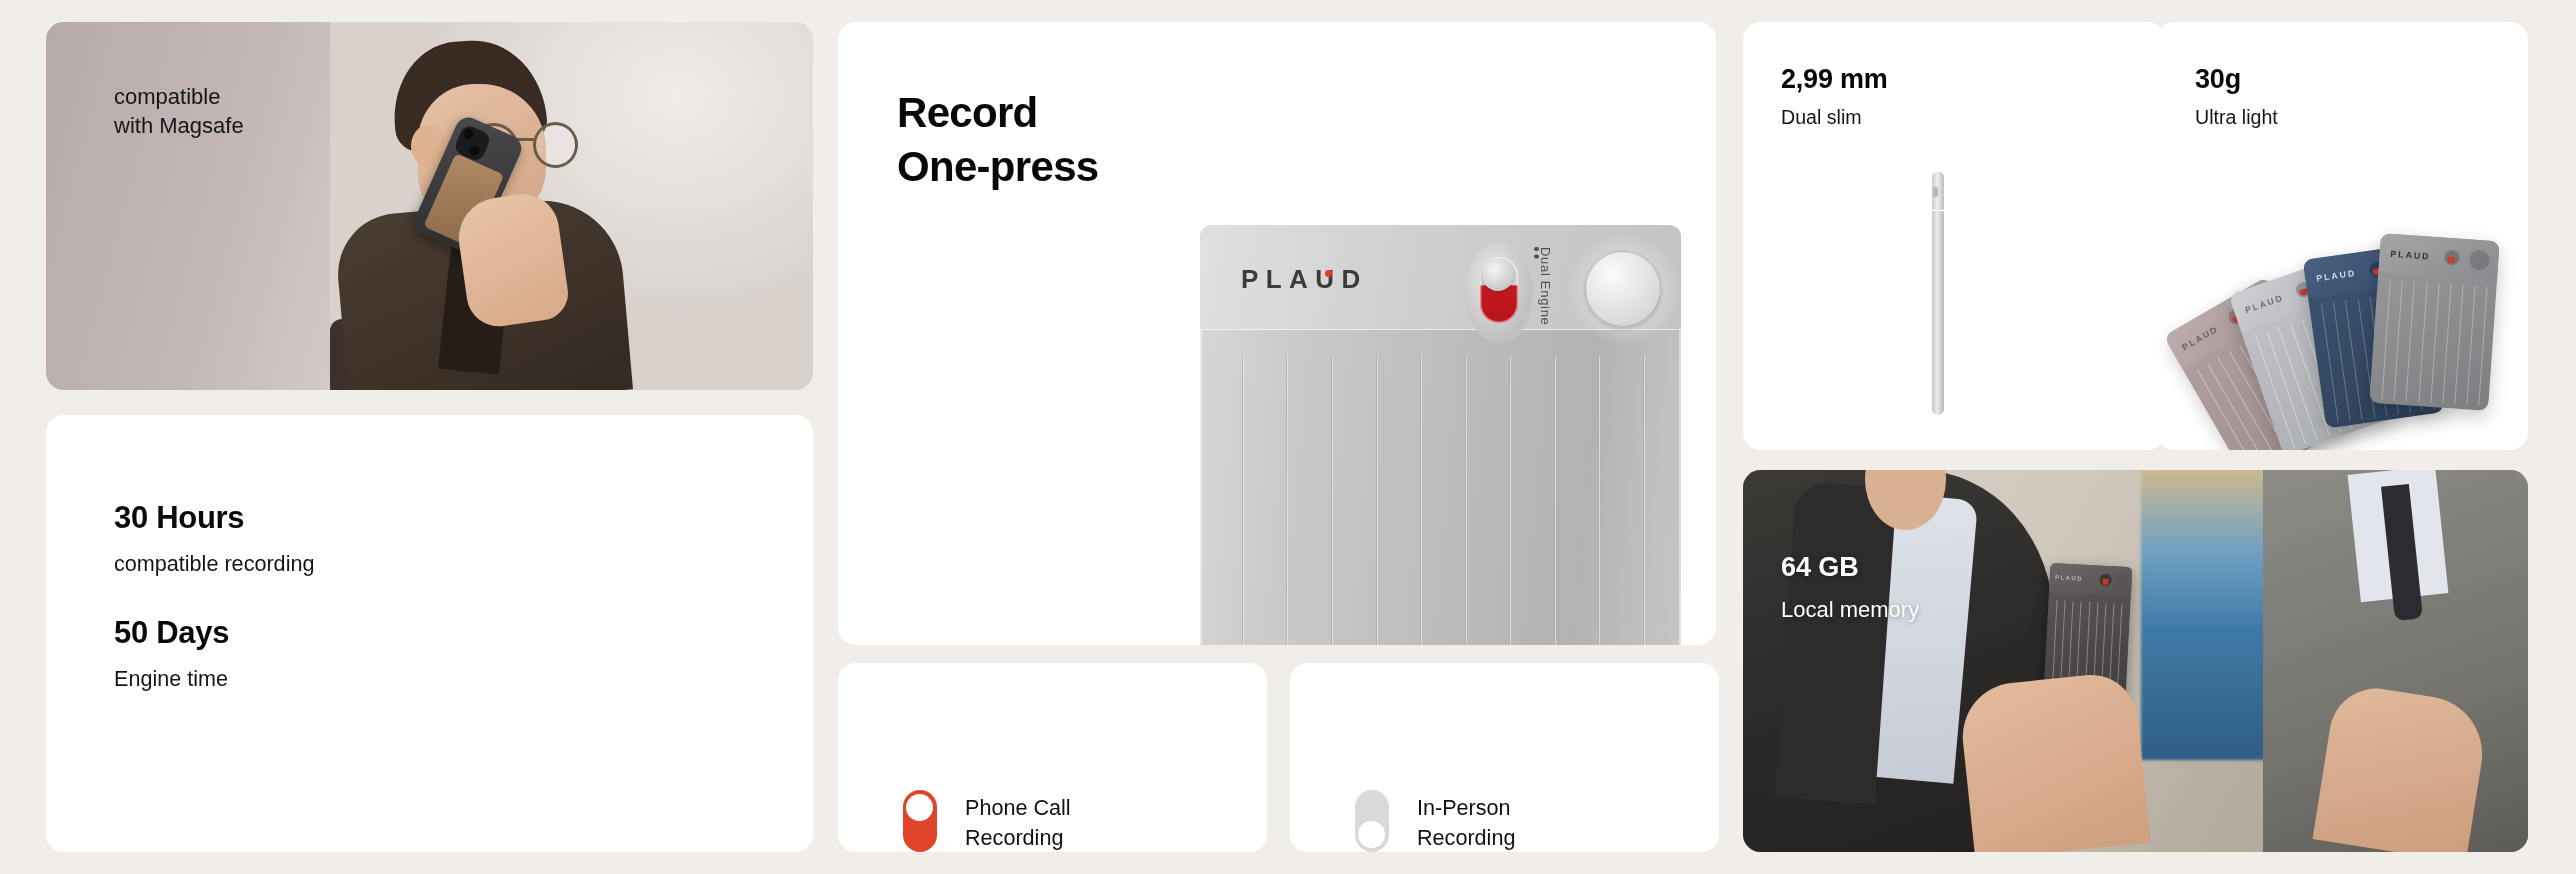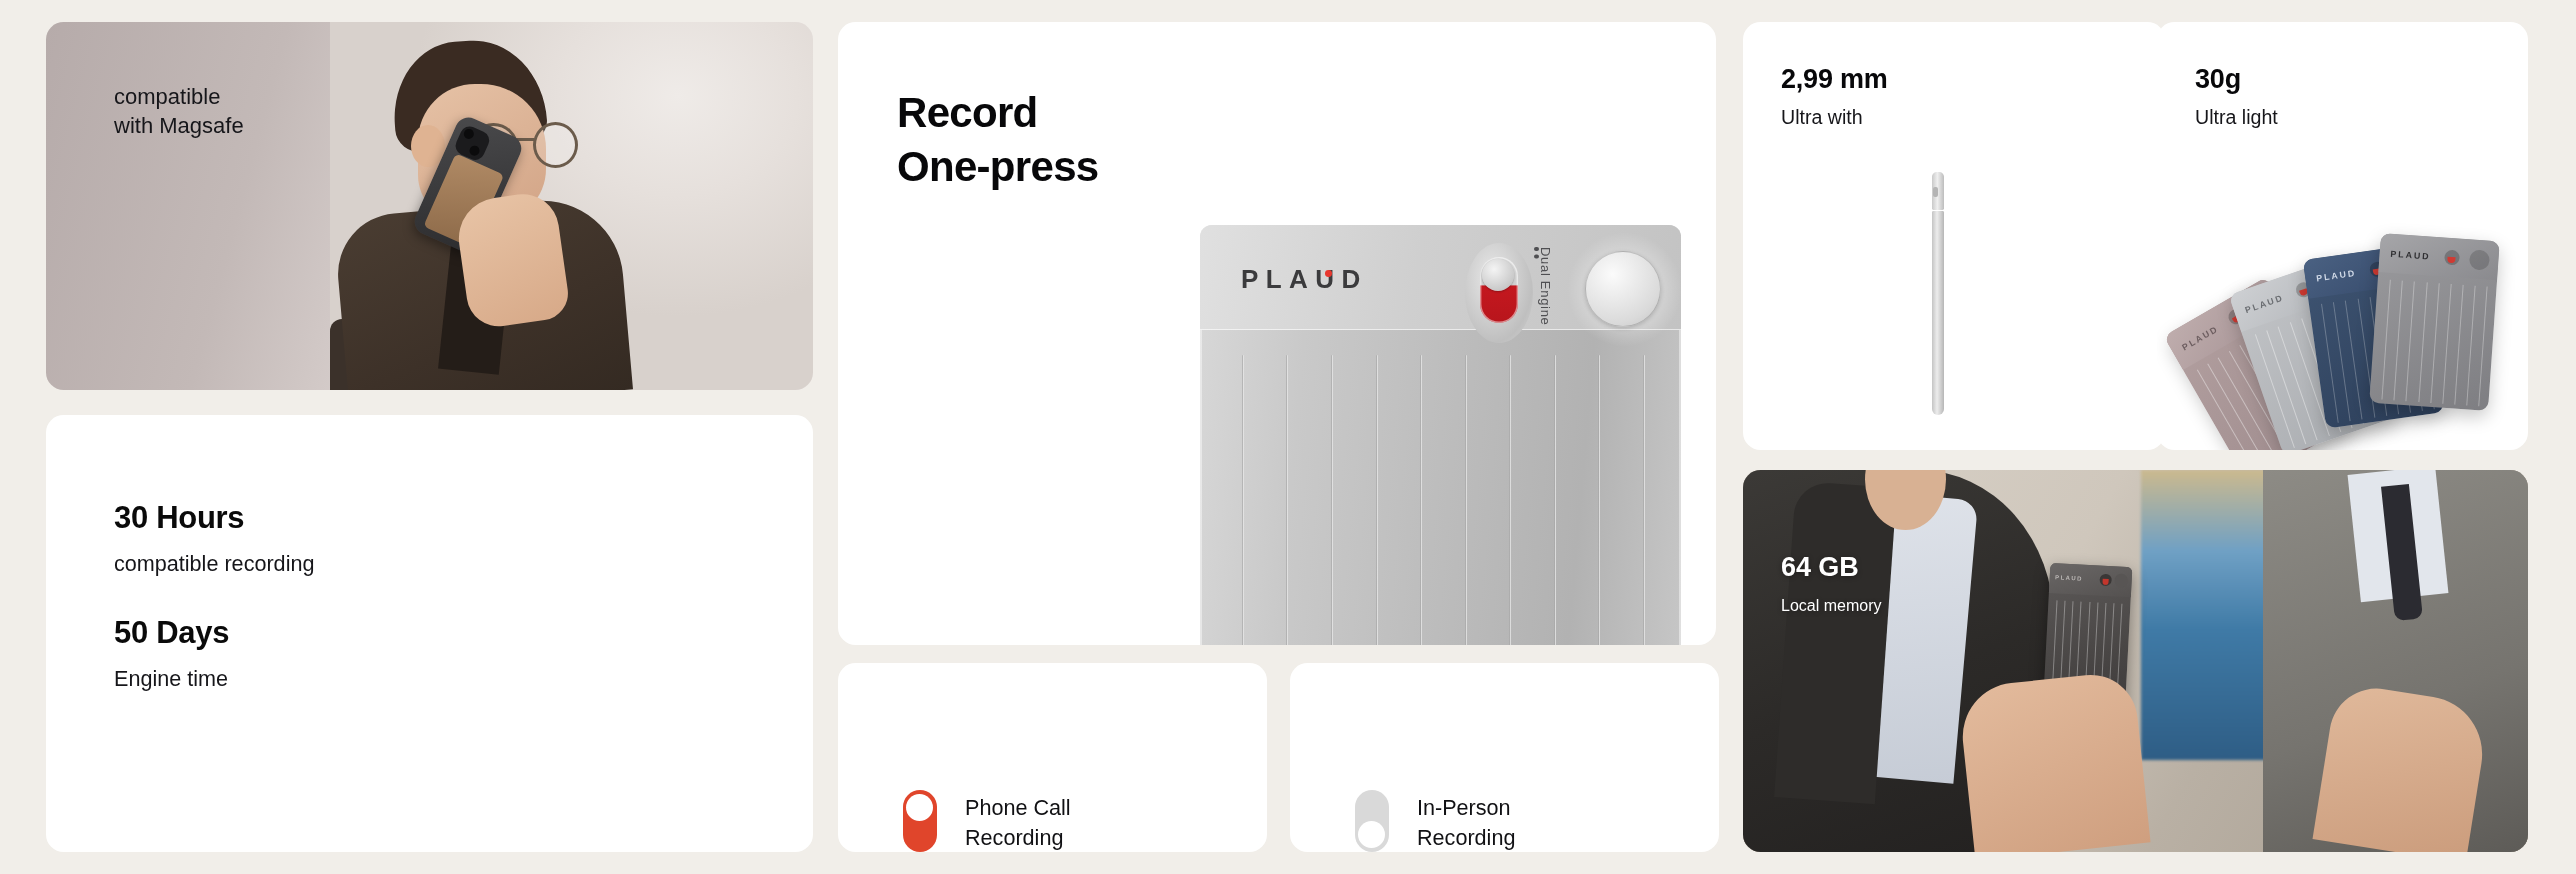"Ultra with" div.spec-sub { text: Ultra with -> Dual slim }
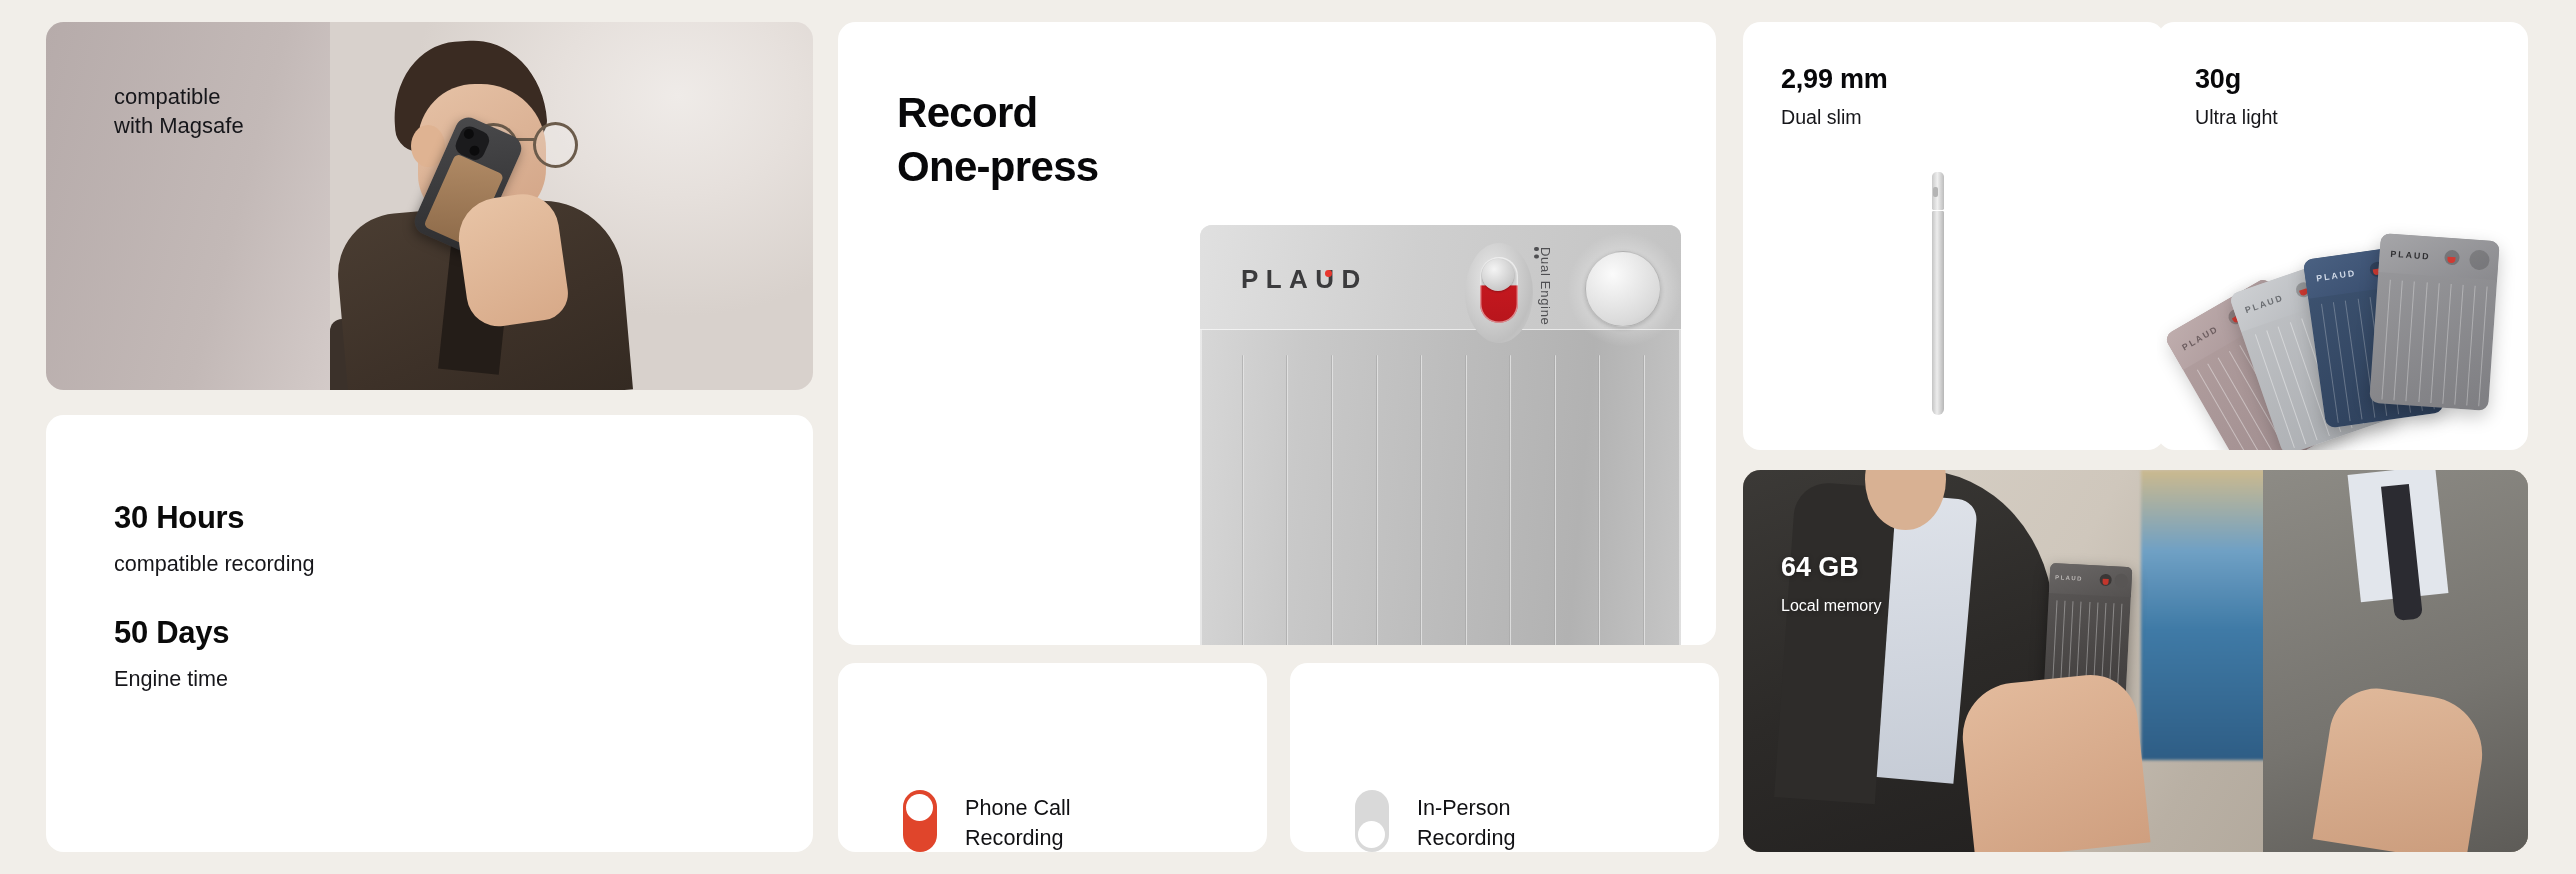"Local memory" .mem-sub { font-size: 16px -> 22px }
